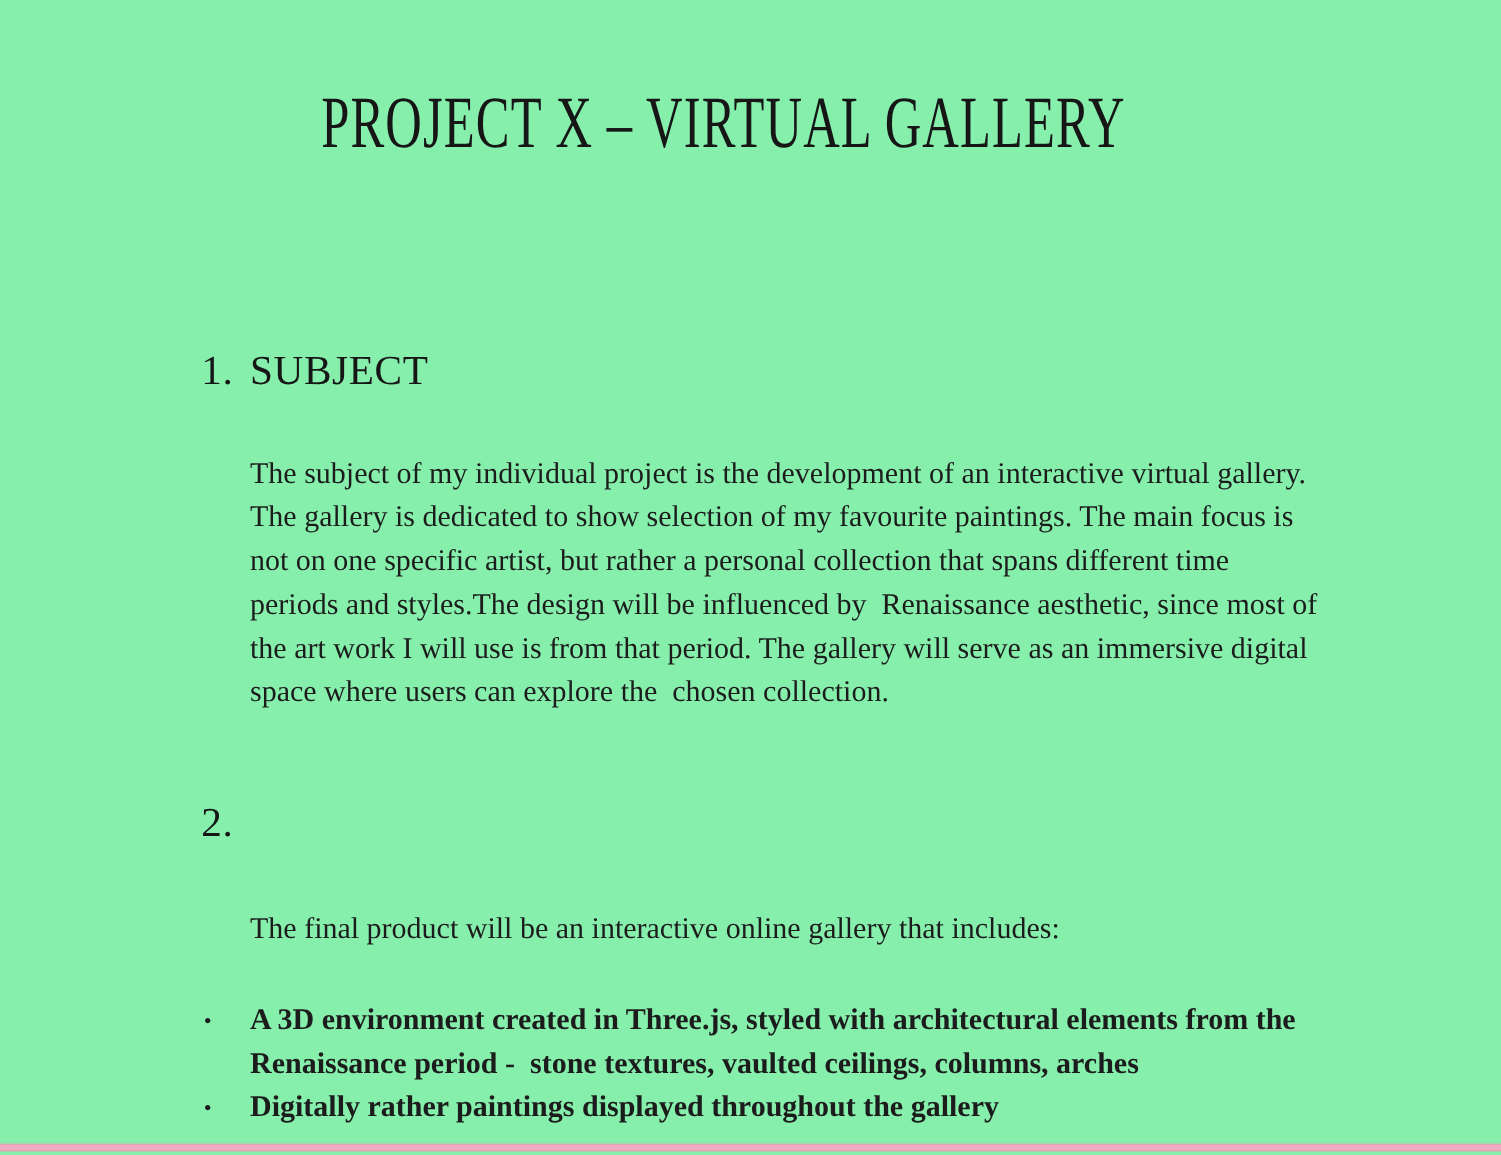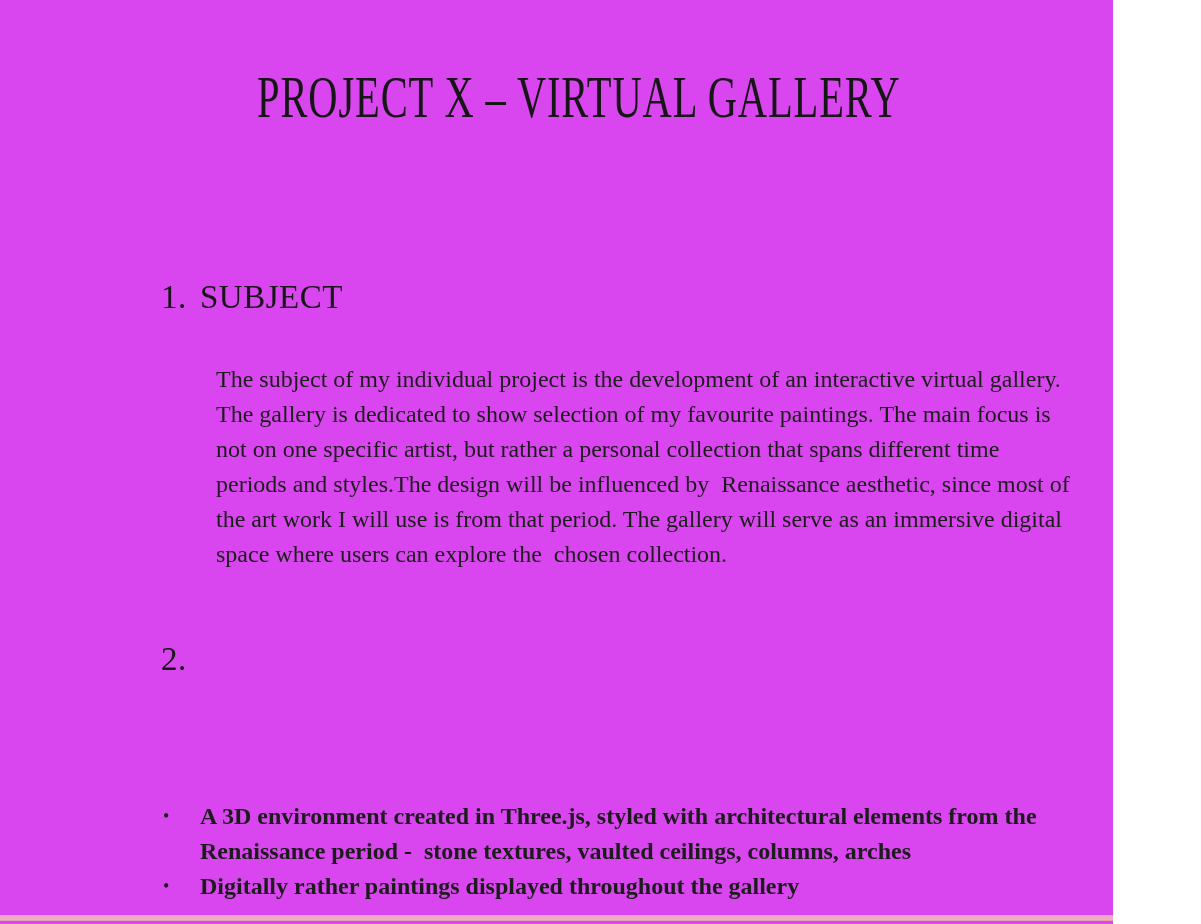"PROJECT X – VIRTUAL GALLERY" .screen { background: #d946ef -> #86efac; width: 1113px -> 1201px }
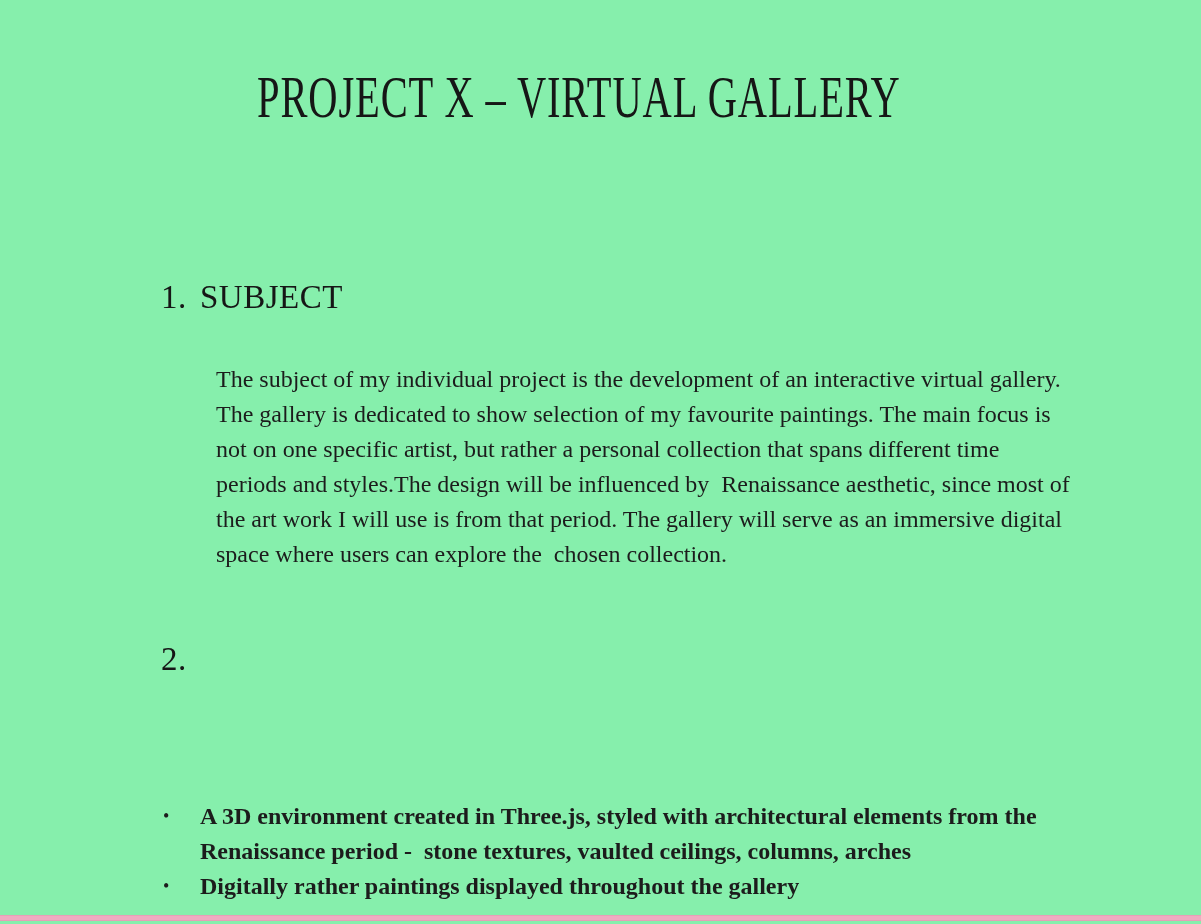"The subject of my individual" .body-text { margin-left: 16px -> none }
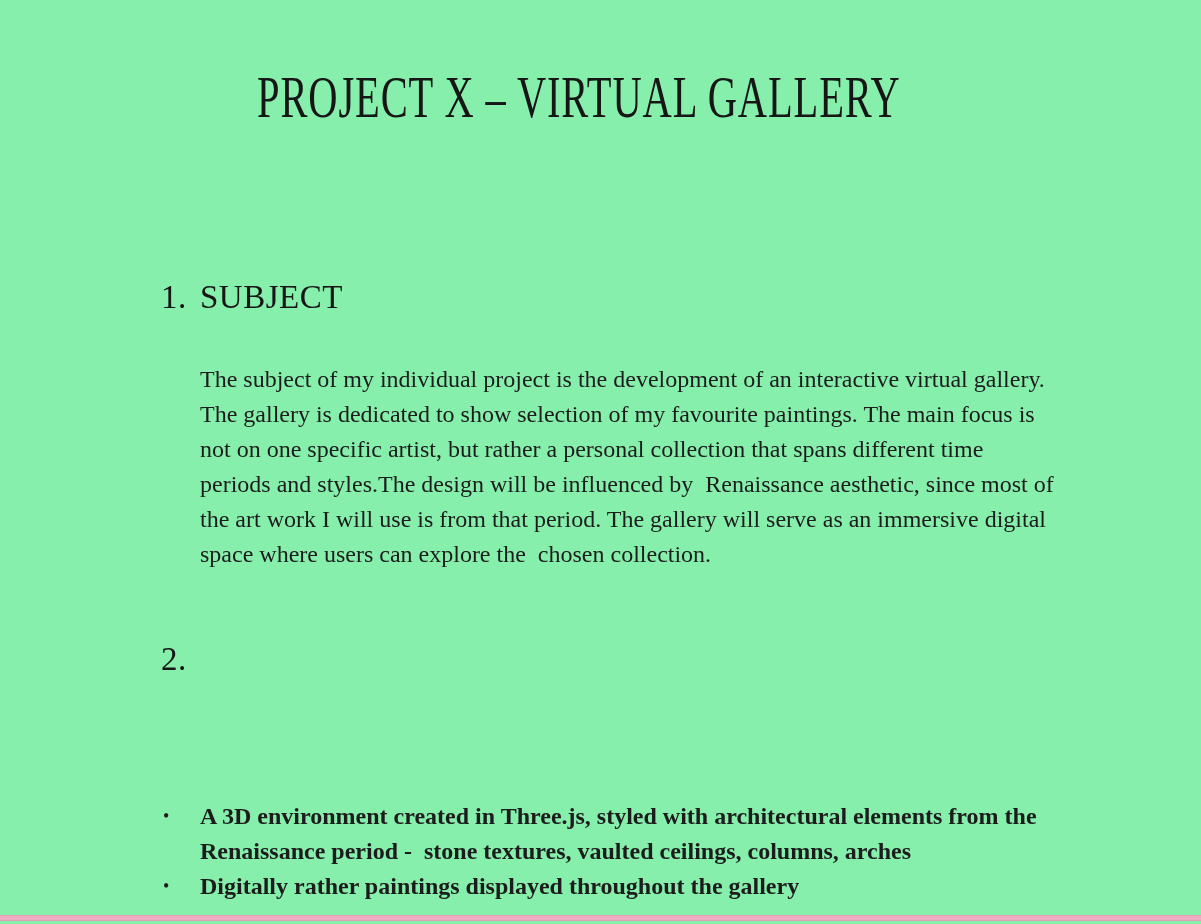"The final product will be" p.body-text { html: none -> <p>The final product will be an interactive online gallery that includes:</p> }
